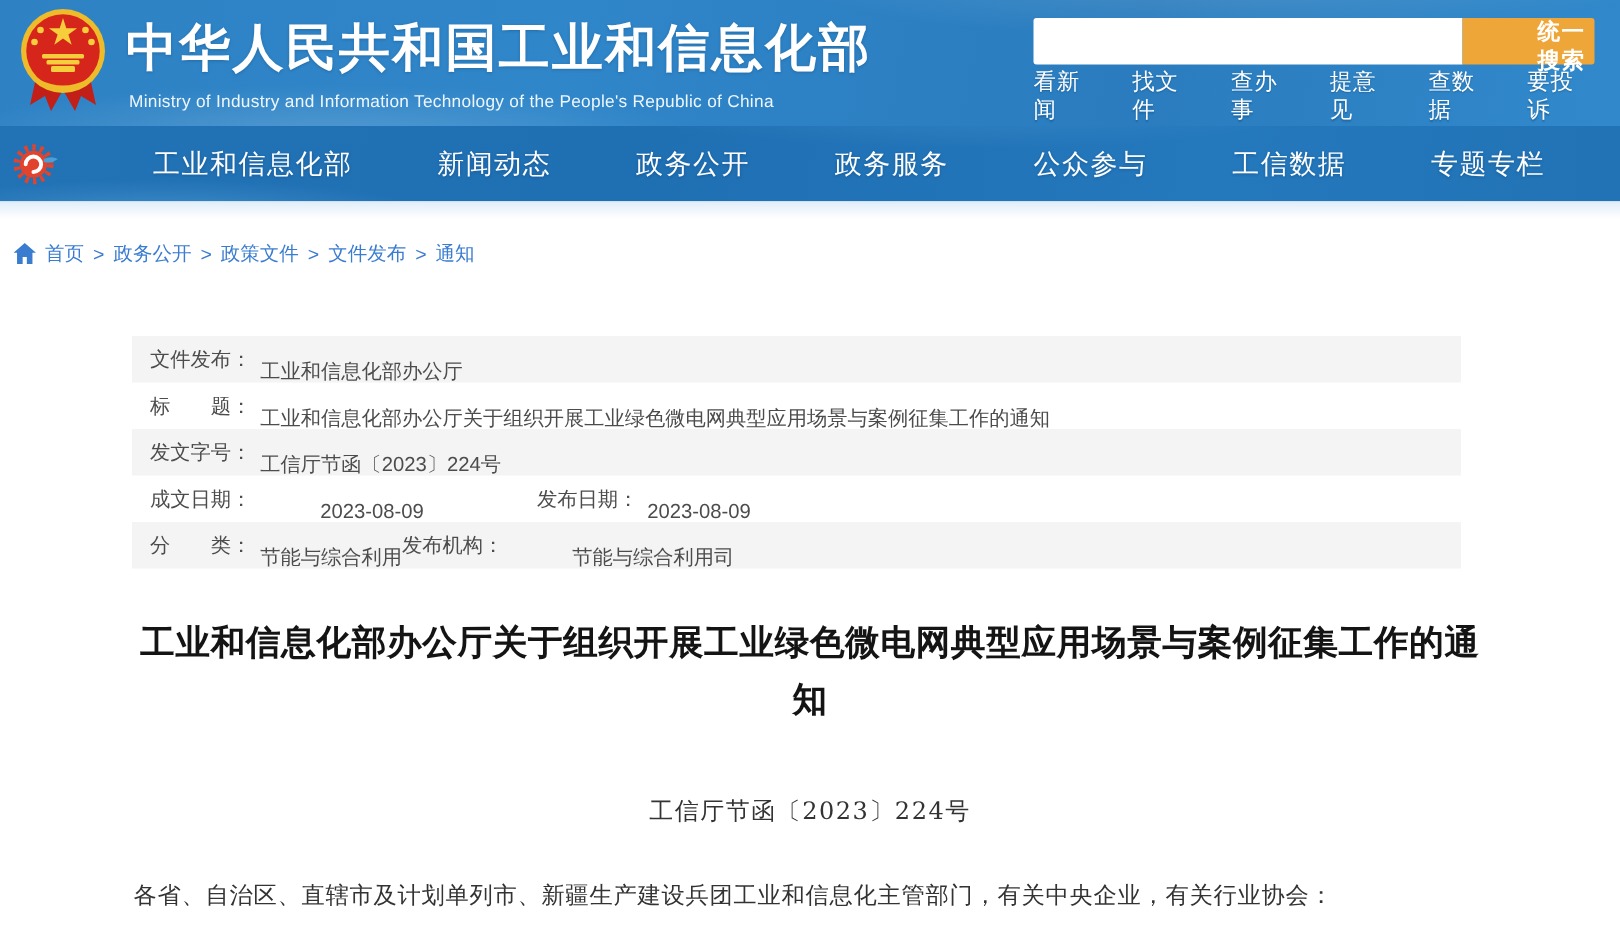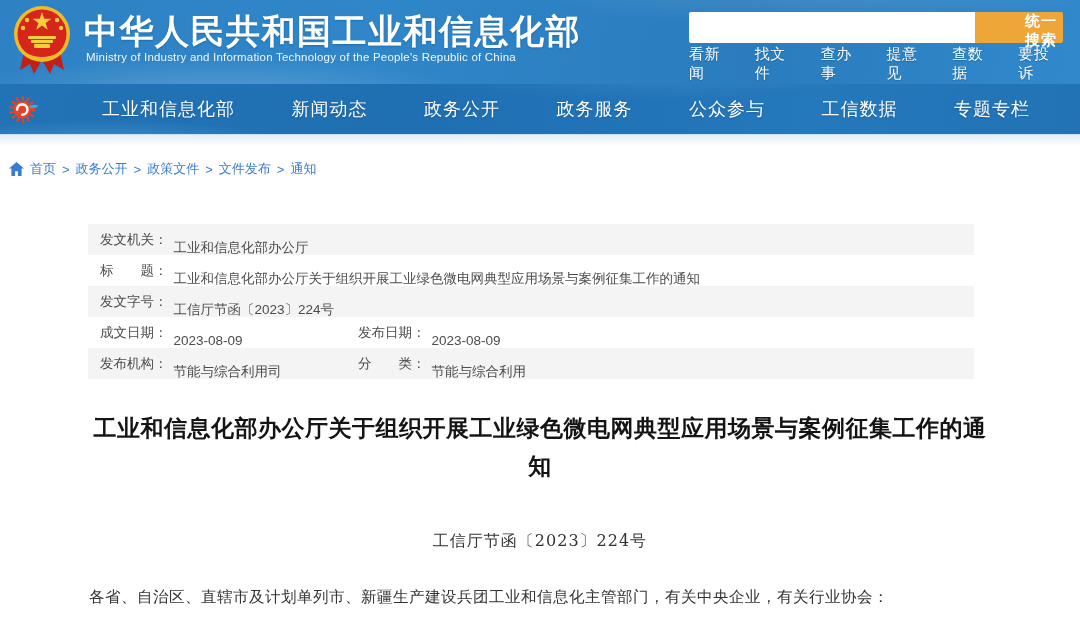"Ministry of Industry and Information" .site-subtitle { top: 51px -> 62px }
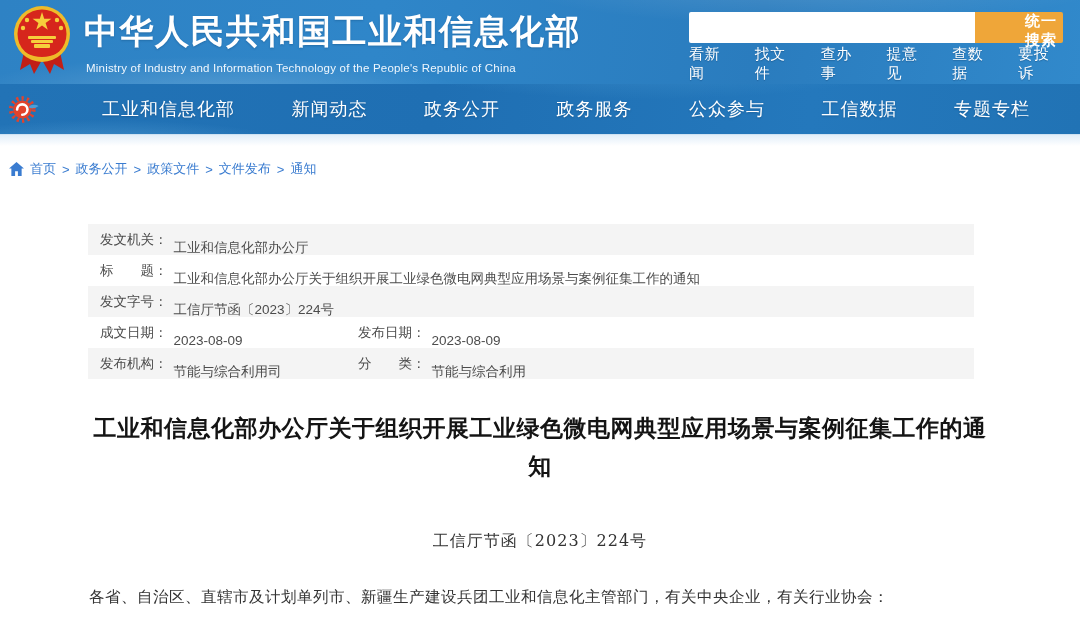"发文机关：" span.meta-label { text: 发文机关 -> 文件发布 }
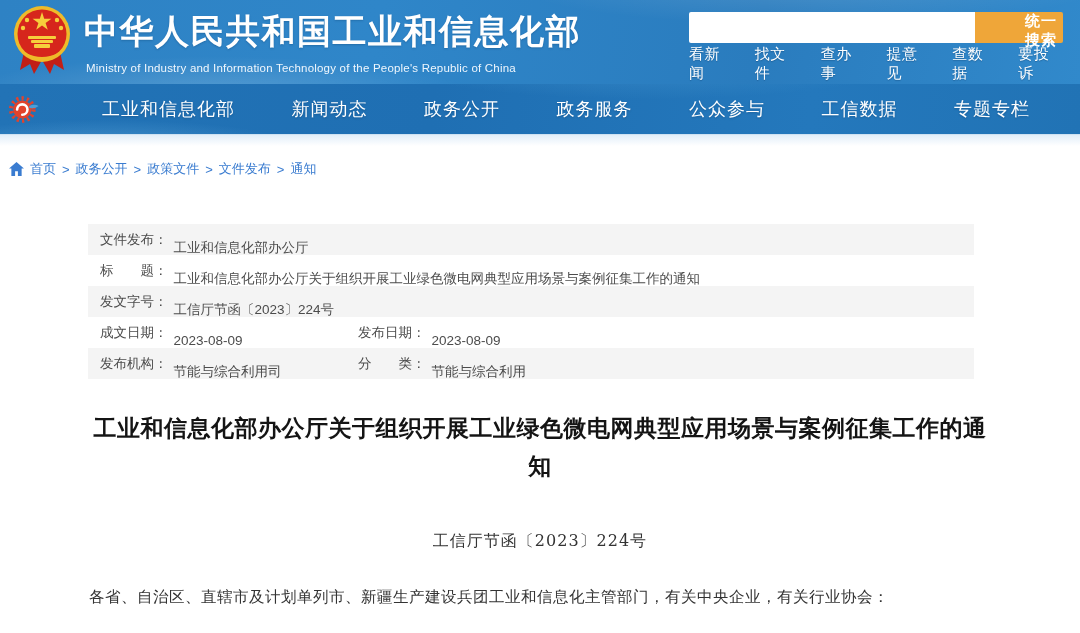"成文日期：" .meta-cell.first-col { gap: none -> 40px }
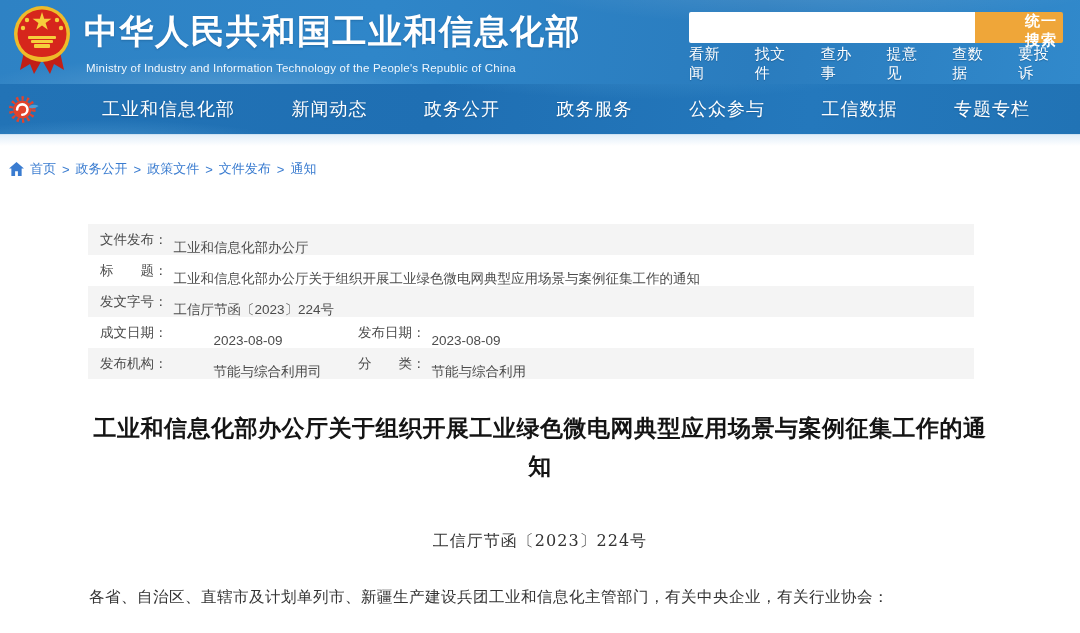"发布机构：" span.meta-cell { order: before "分 类：" -> after "分 类：" }
